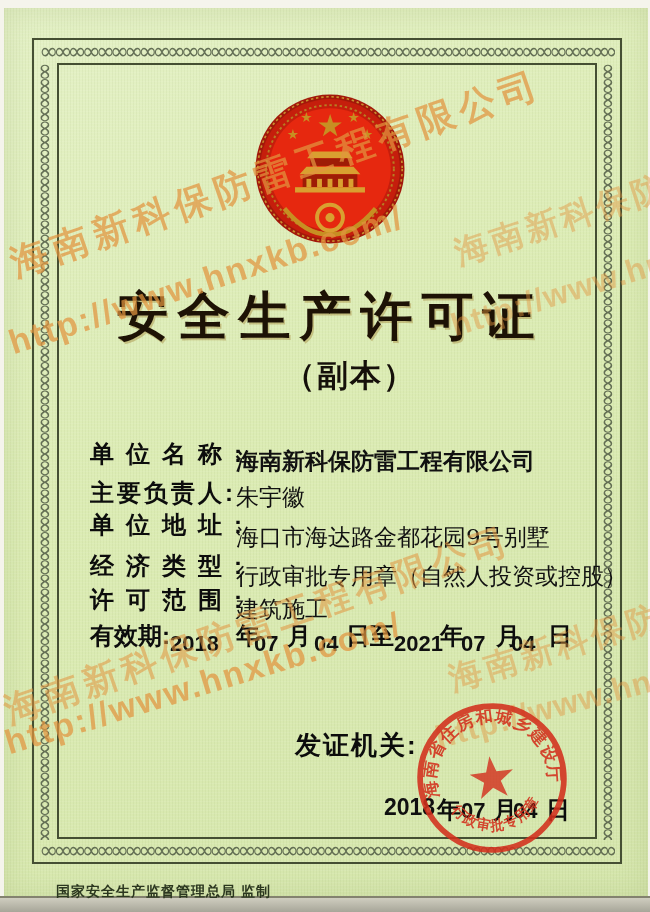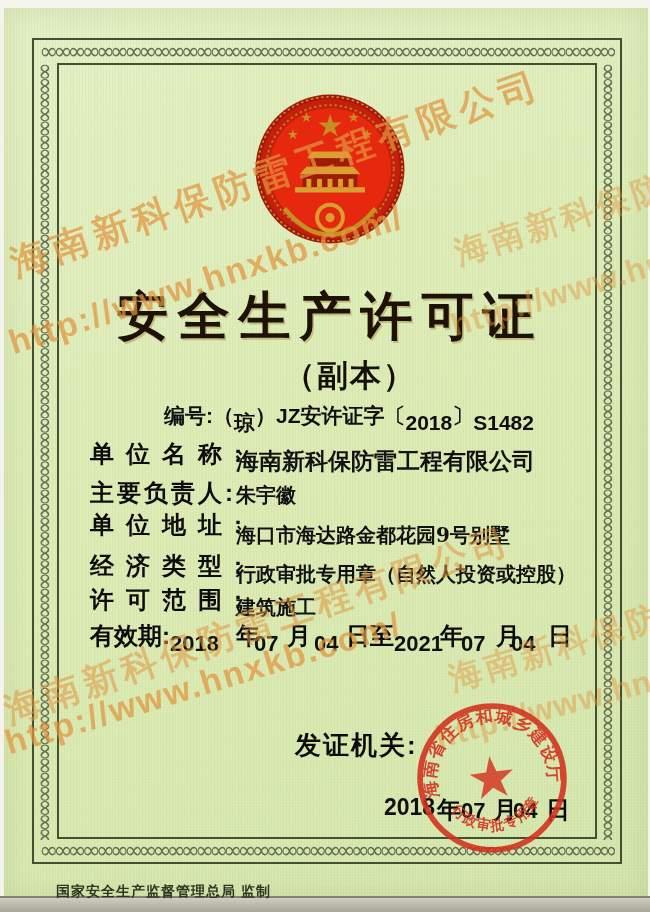"编号:（琼）JZ安许证字〔2018〕S1482" div.serial { html: <div> <span>编号:</span><span>（</span><span>琼</span><span>）</span><span>JZ安许证字</span><span>〔</span><span>2018</span><span>〕</span><span>S1482</span> </div> -> none }
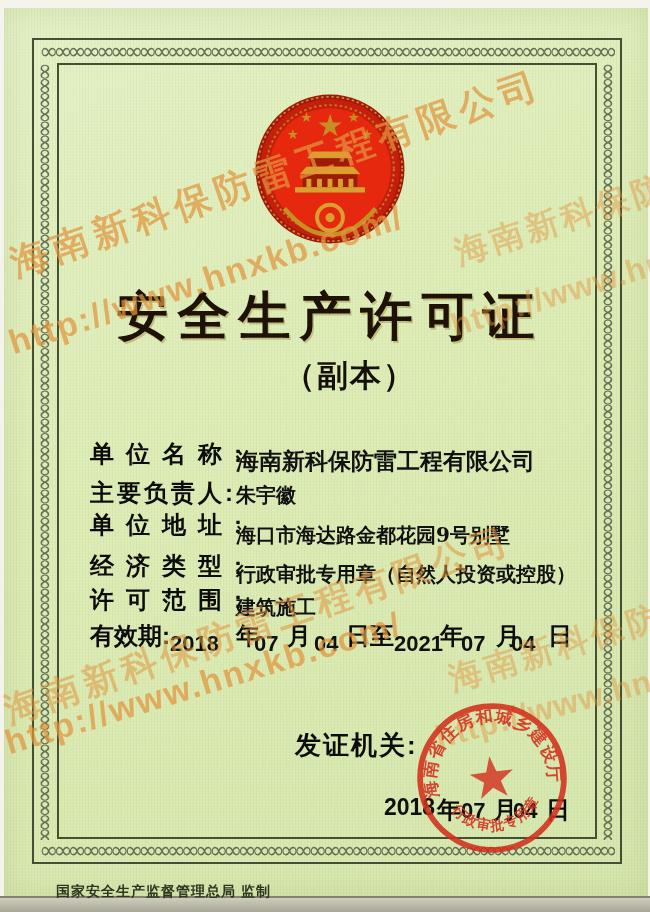"朱宇徽" .v-kai { font-size: 20px -> 23px; font-weight: 700 -> 400 }
